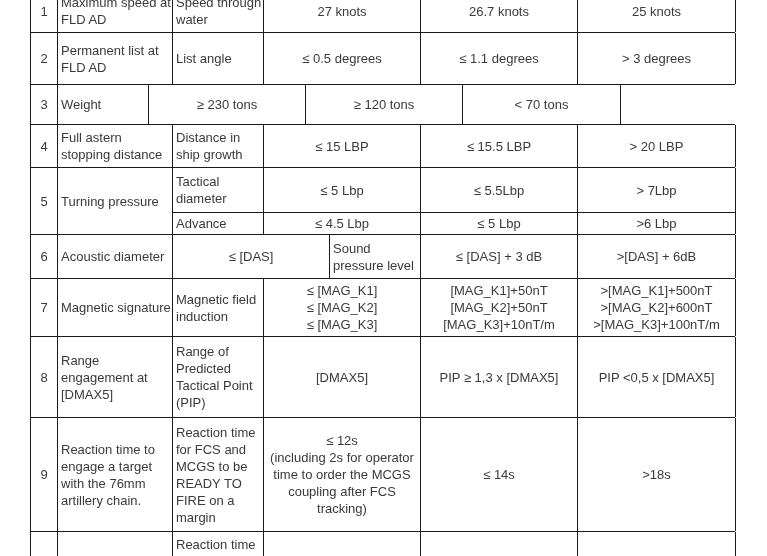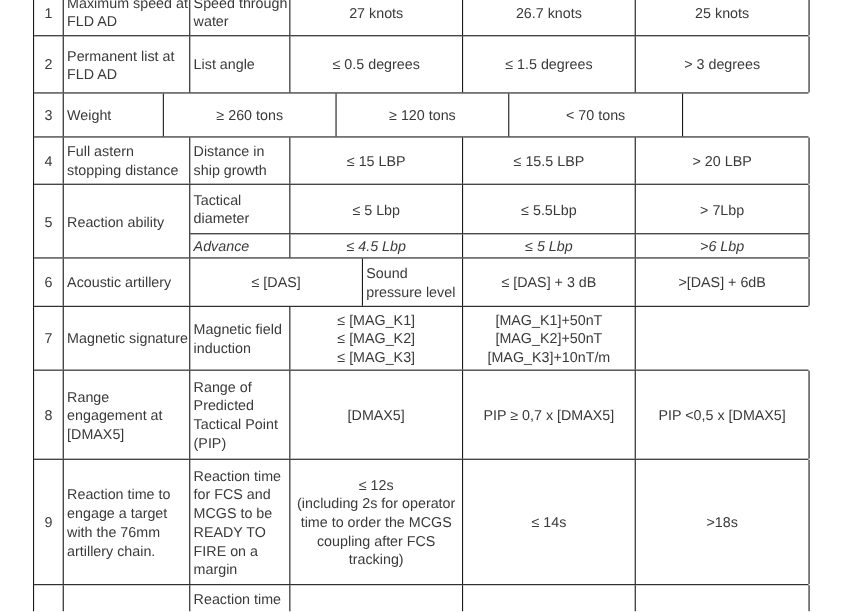"≤ 1.5 degrees" div.cell { text: 1.5 -> 1.1 }
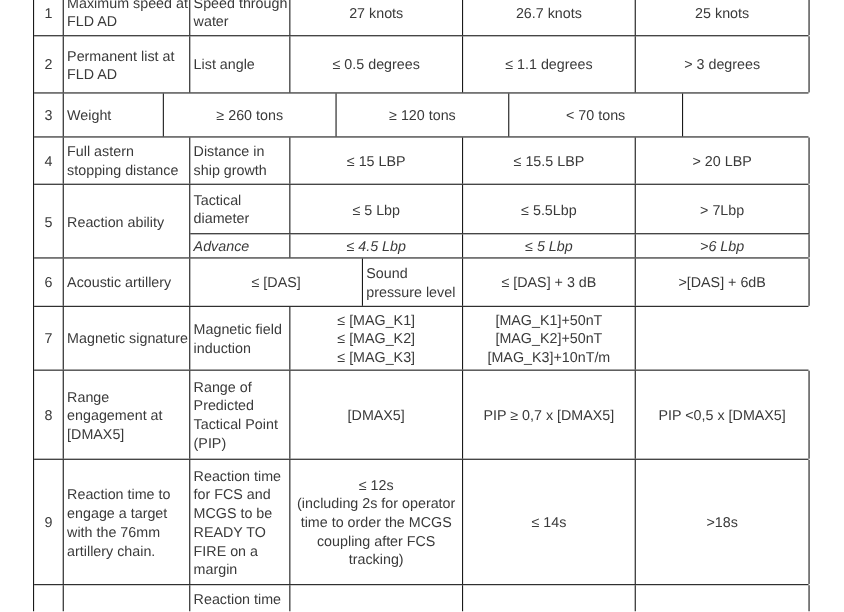"≥ 260 tons" div.cell { text: 260 -> 230 }
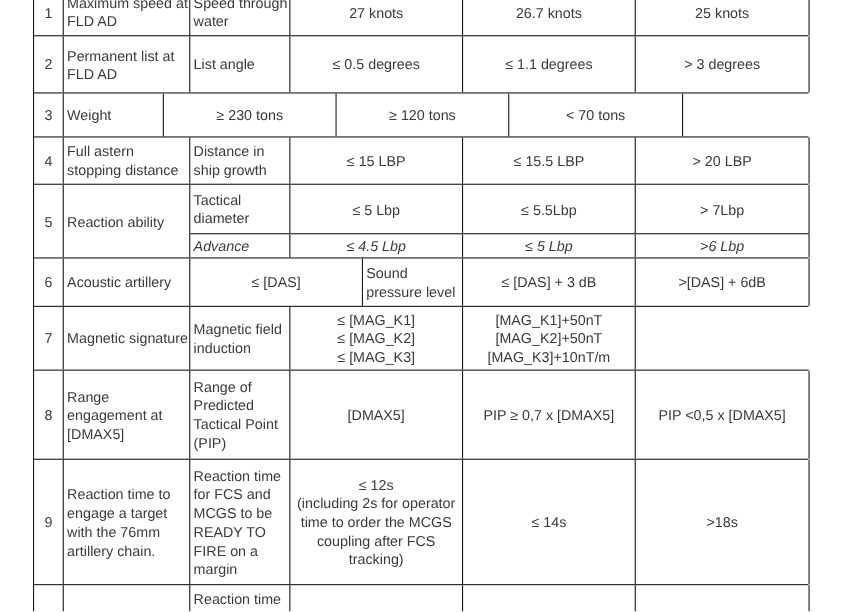"Reaction ability" div.cell { text: Reaction ability -> Turning pressure }
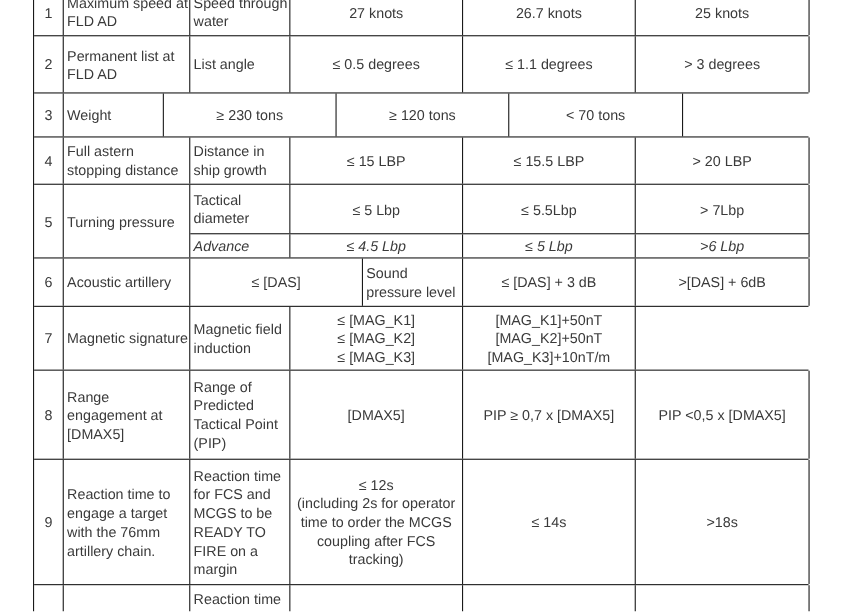"Advance" .p-row + .p-row { font-style: italic -> none }
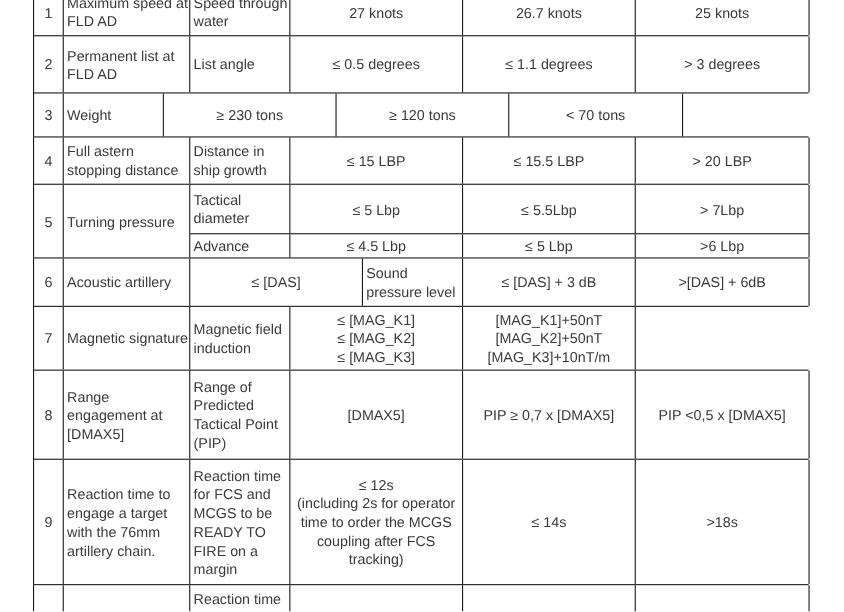"Acoustic artillery" div.cell { text: artillery -> diameter }
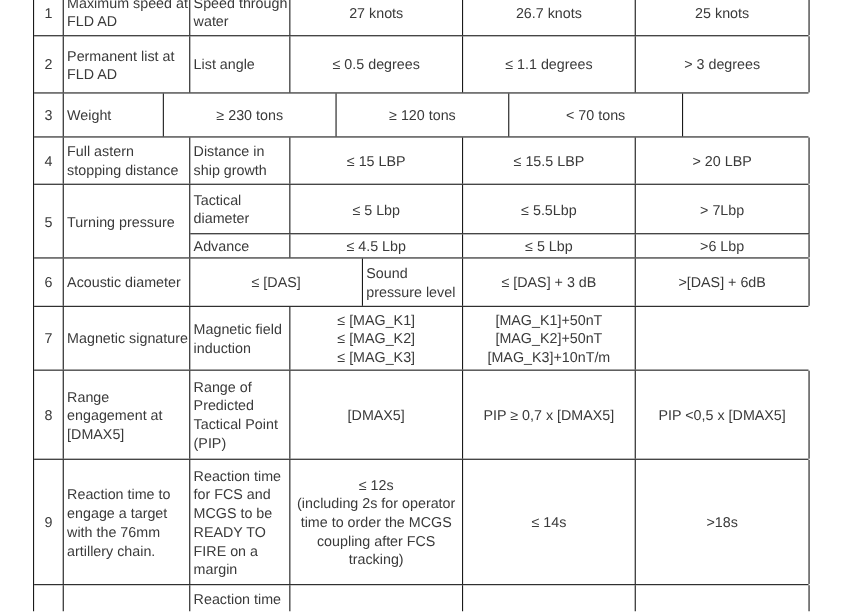">[MAG_K1]+500nT" div.cell { html: none -> <div>&gt;[MAG_K1]+500nT &gt;[MAG_K2]+600nT &gt;[MAG_K3]+100nT/m</div> }
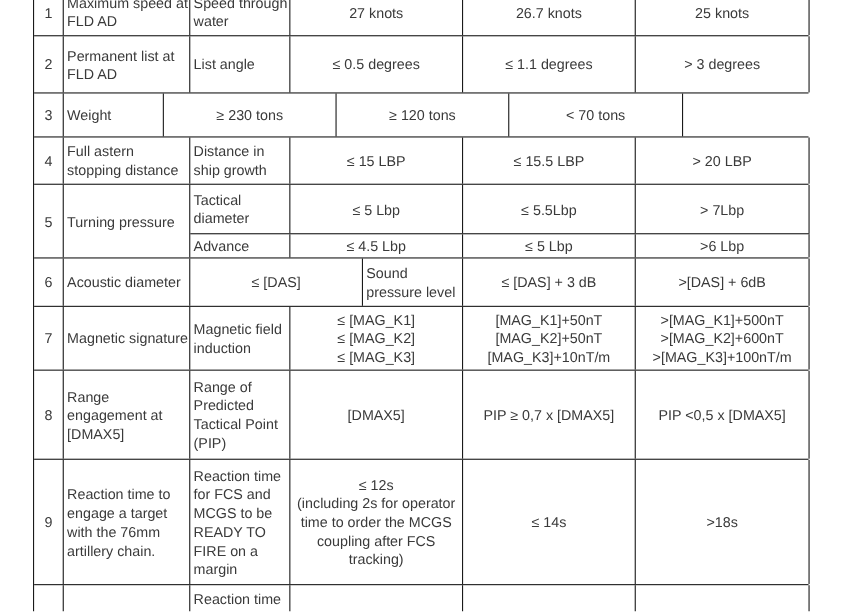"PIP ≥ 0,7 x [DMAX5]" div.cell { text: 0,7 -> 1,3 }
